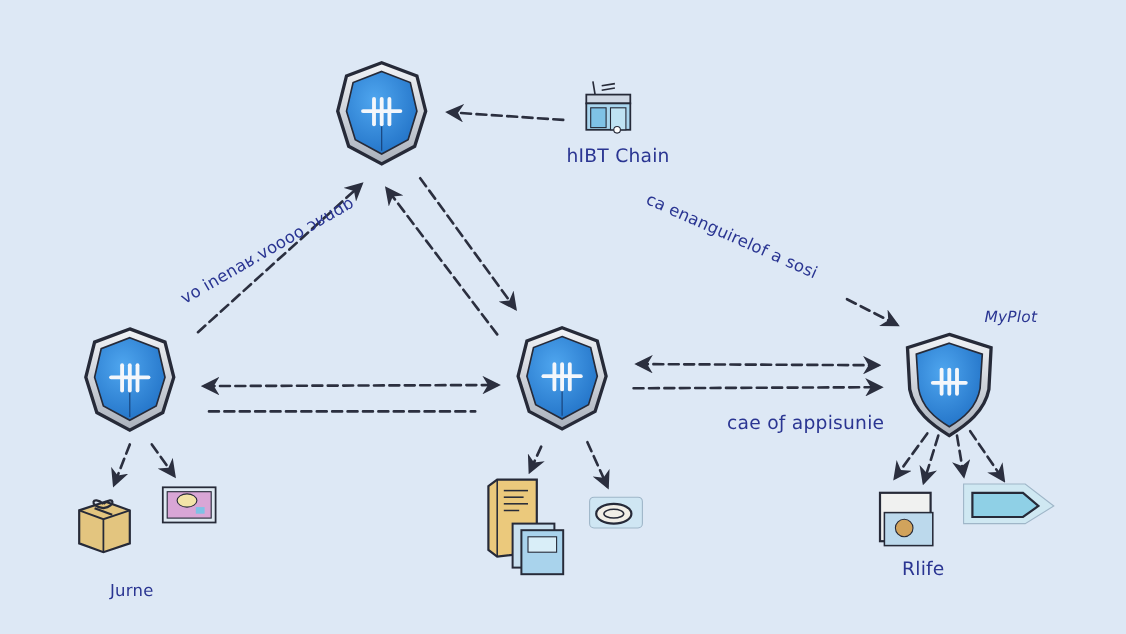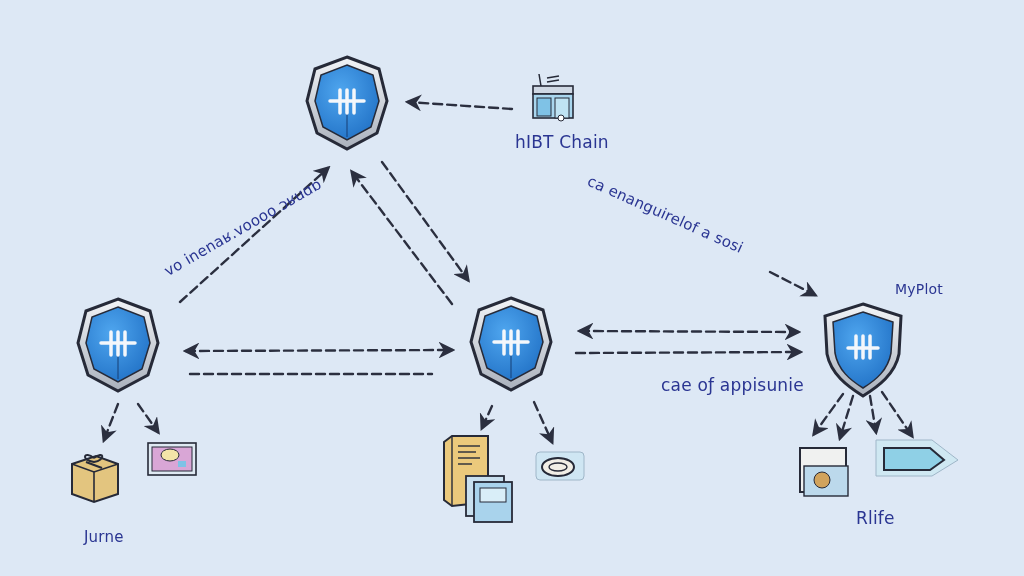"MyPlot" .label.sm { font-style: none -> italic }
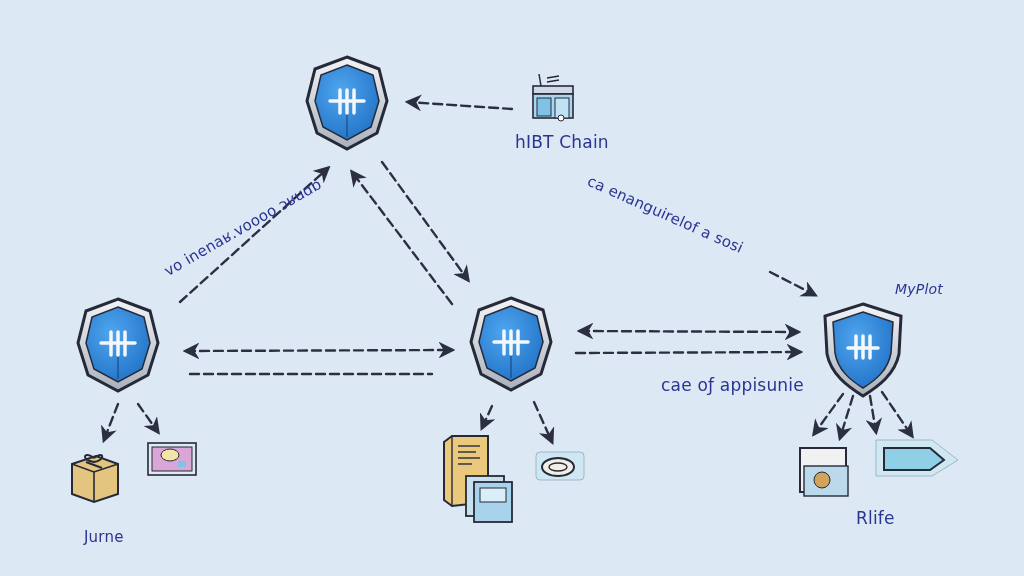"Rlife" div.label { left: 856px -> 820px }
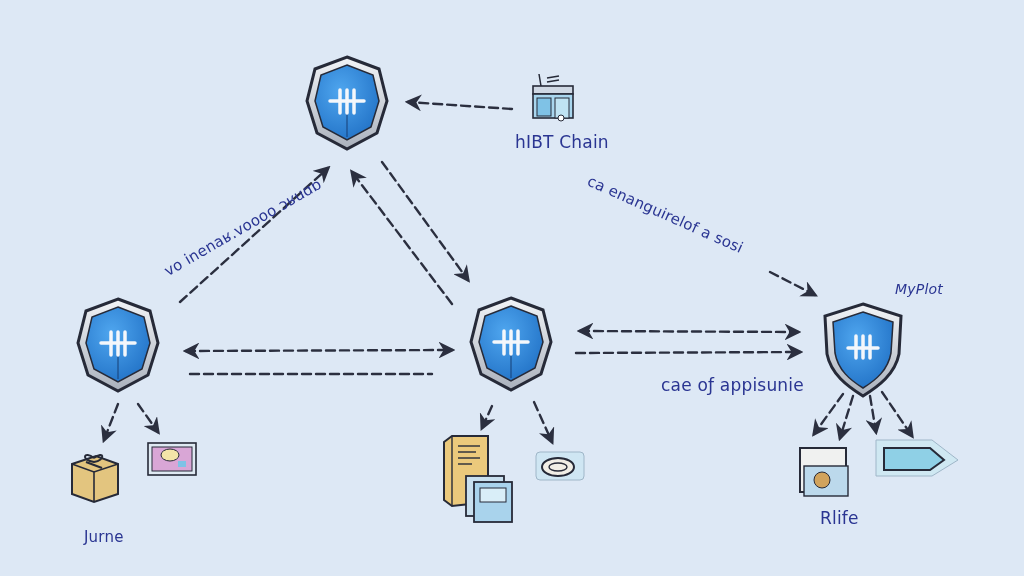"Jurne" div.label { left: 84px -> 100px }
